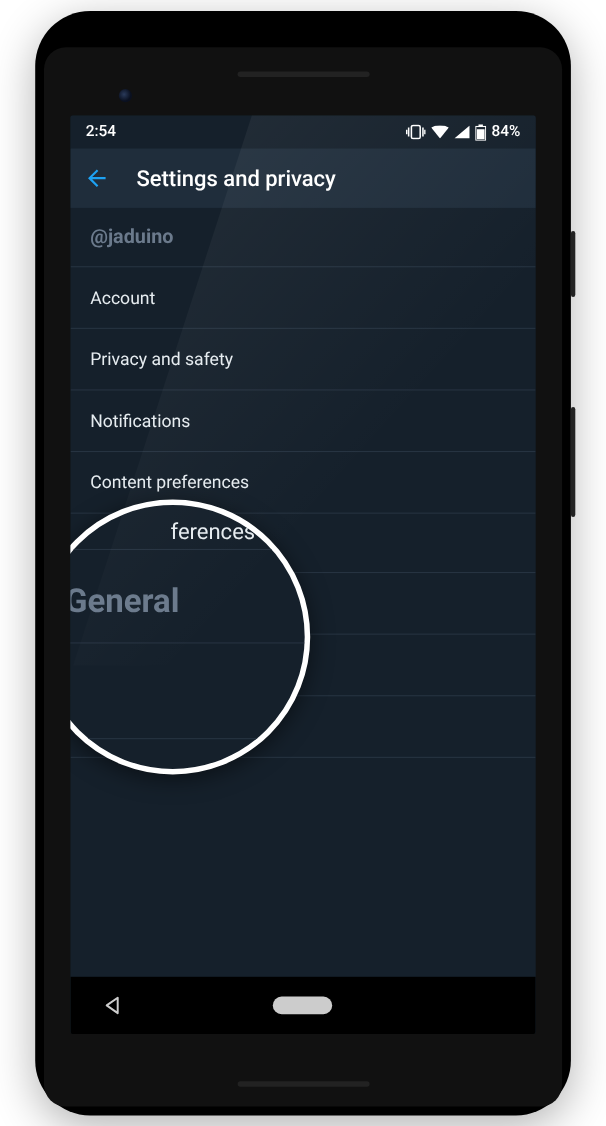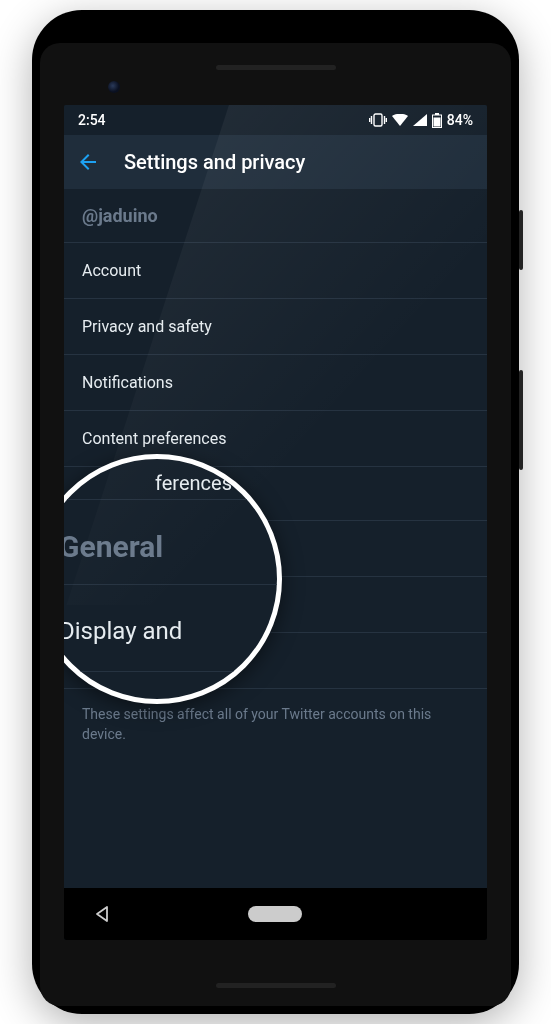"Display and" div.m-display { html: <div>Display and</div> -> none }
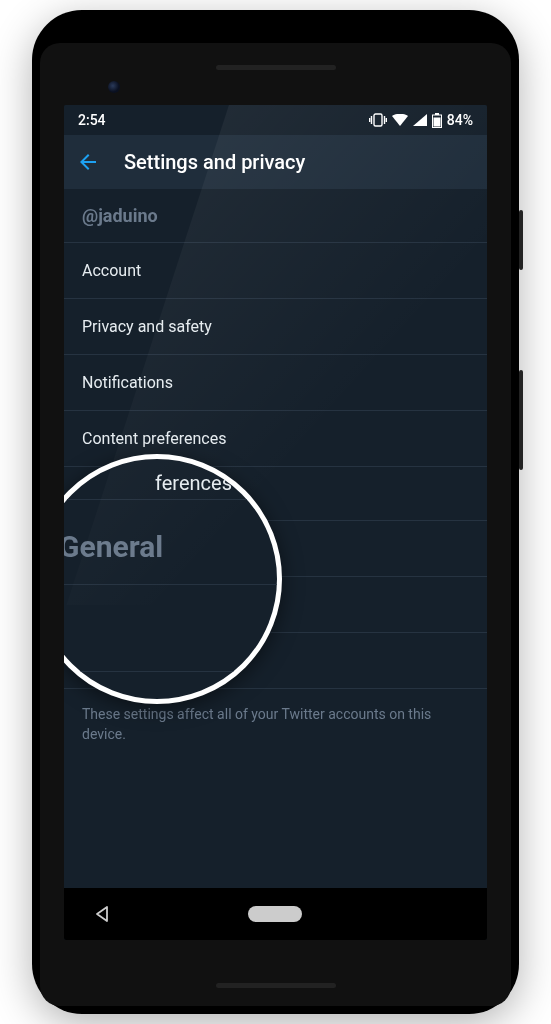"These settings affect all of" div.footer-note { html: <div>These settings affect all of your Twitter accounts on this device.</div> -> none }
